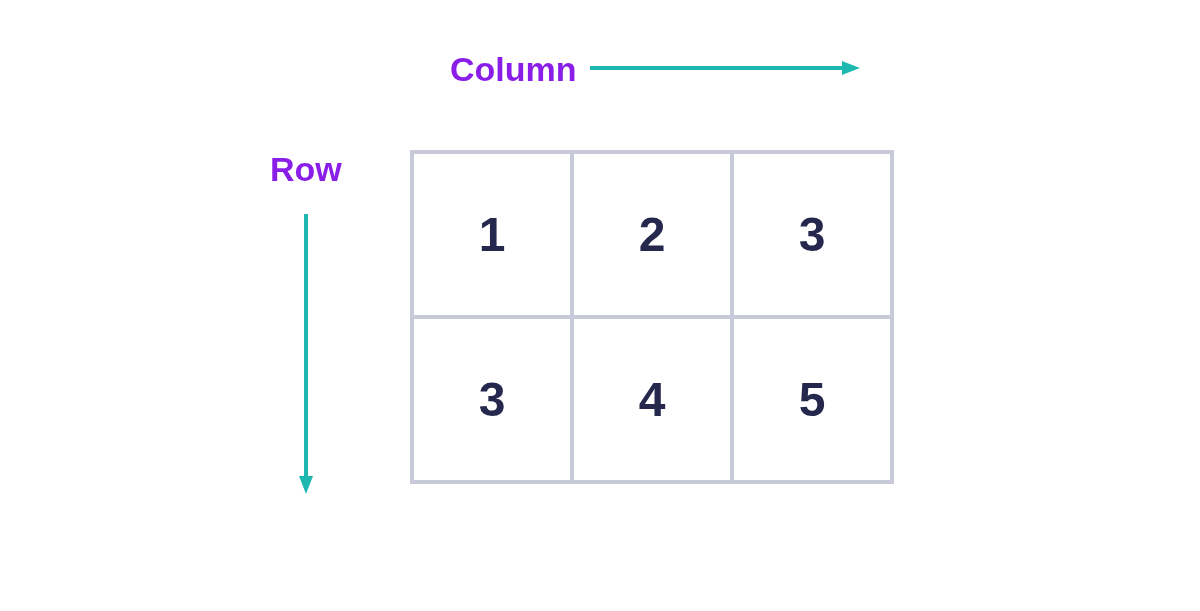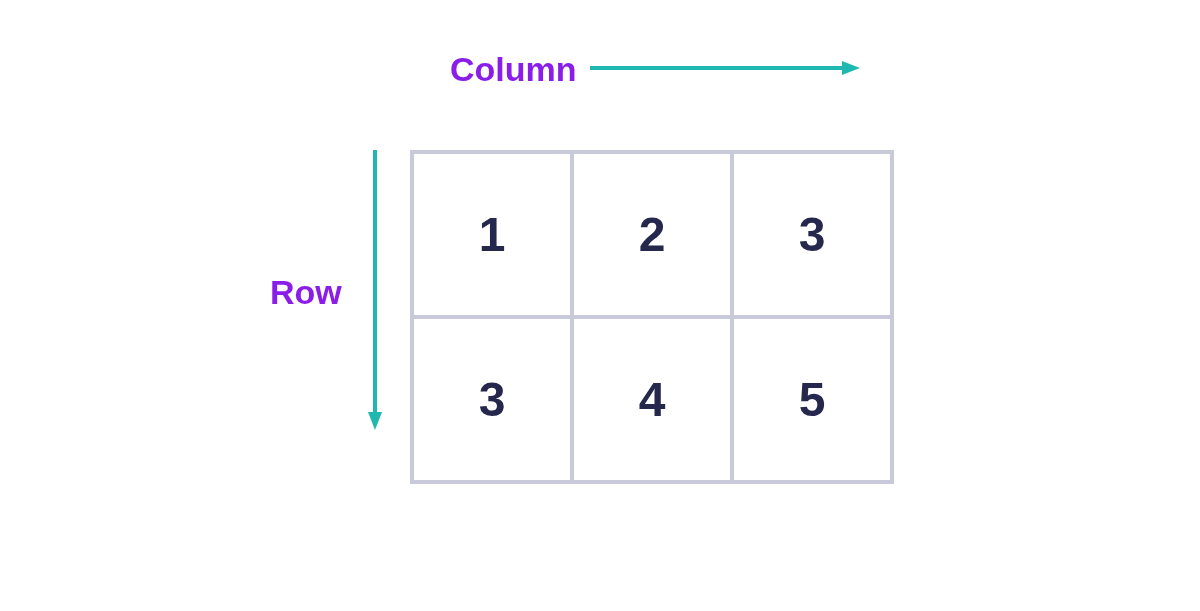"Row" .row-label-group { flex-direction: row -> column }
